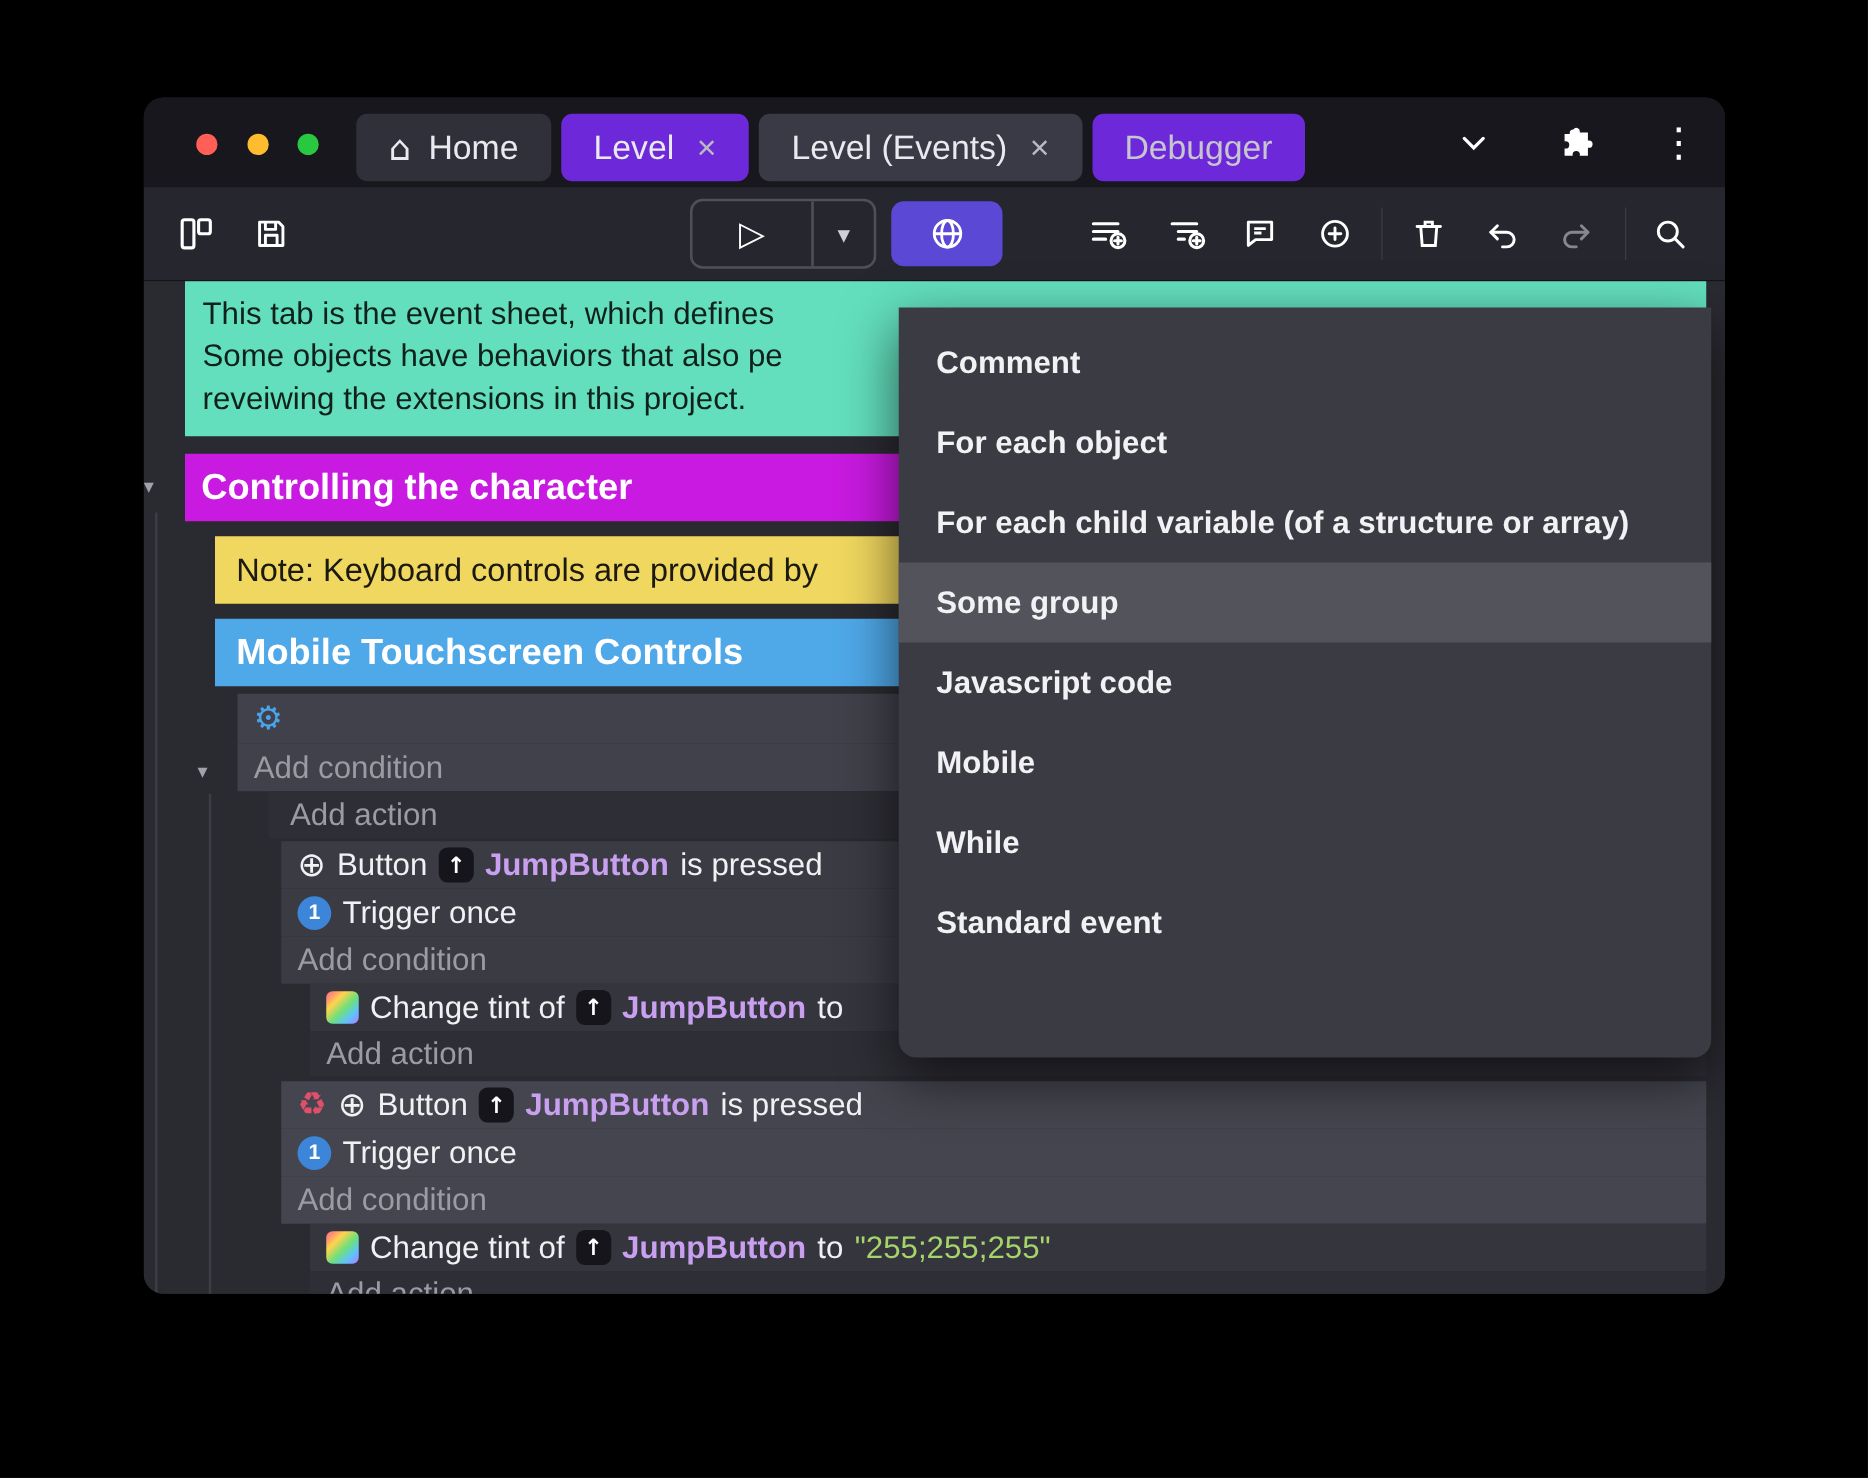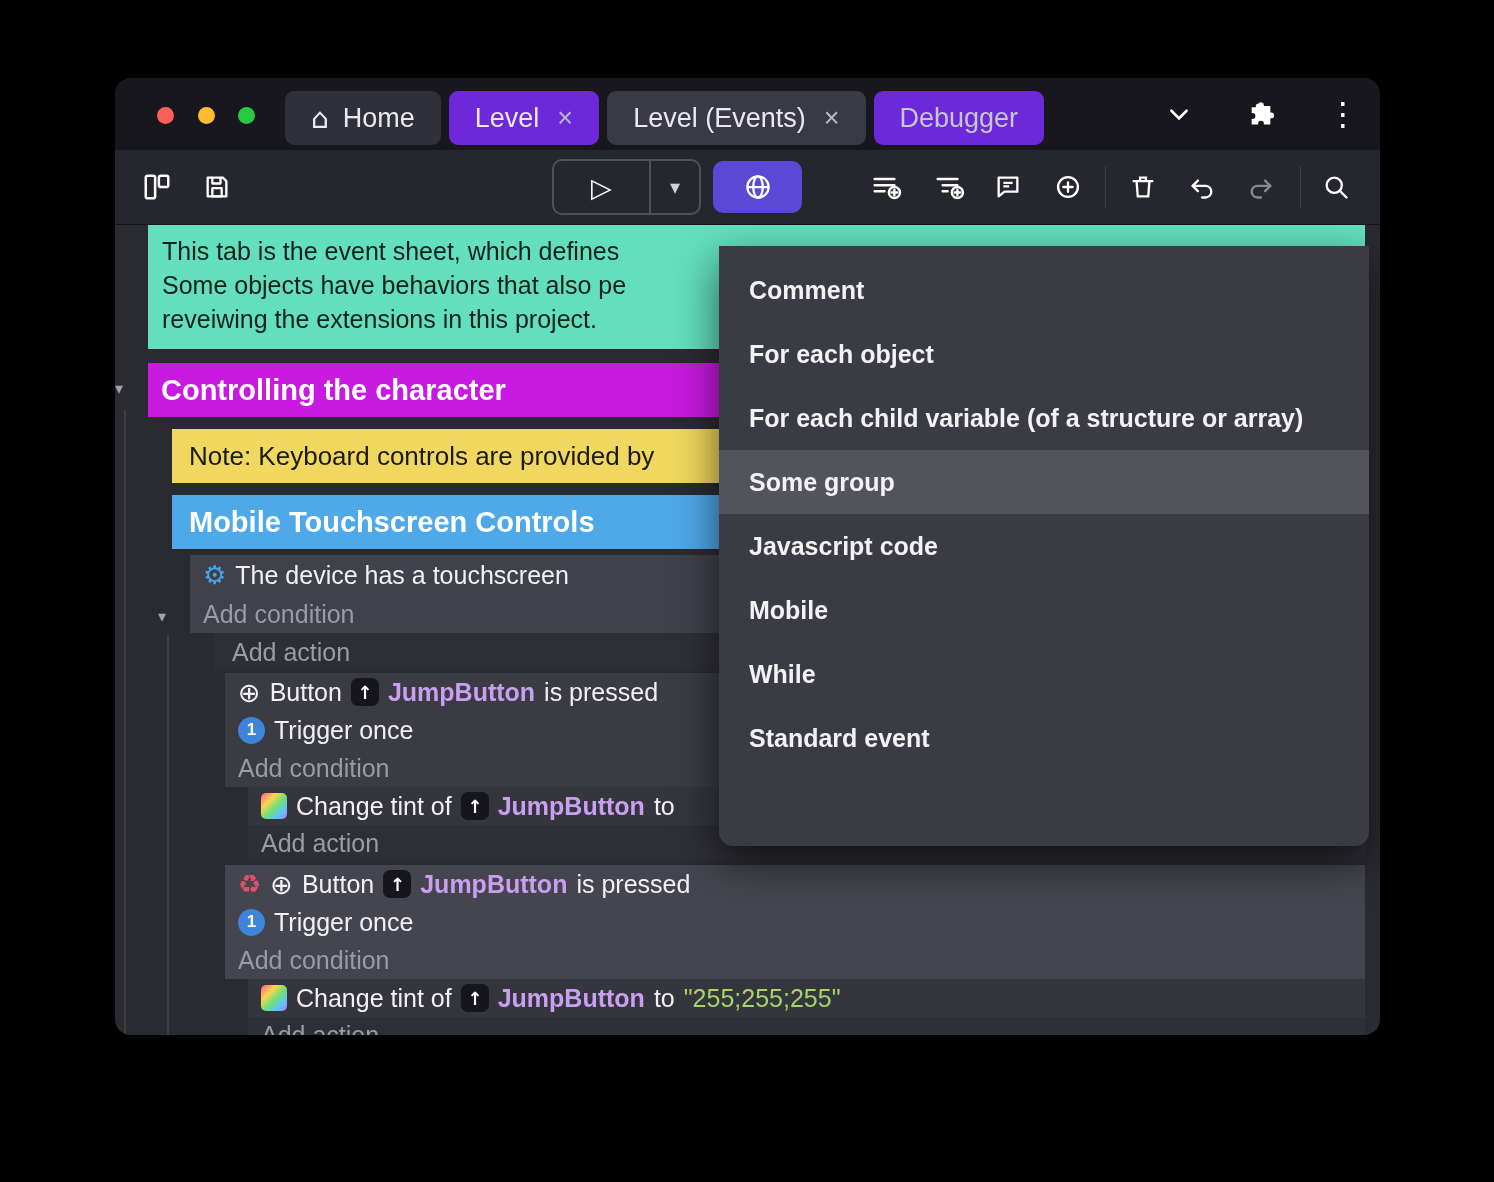"The device has a touchscreen" span { html: <span>The device has a touchscreen</span> -> none }
